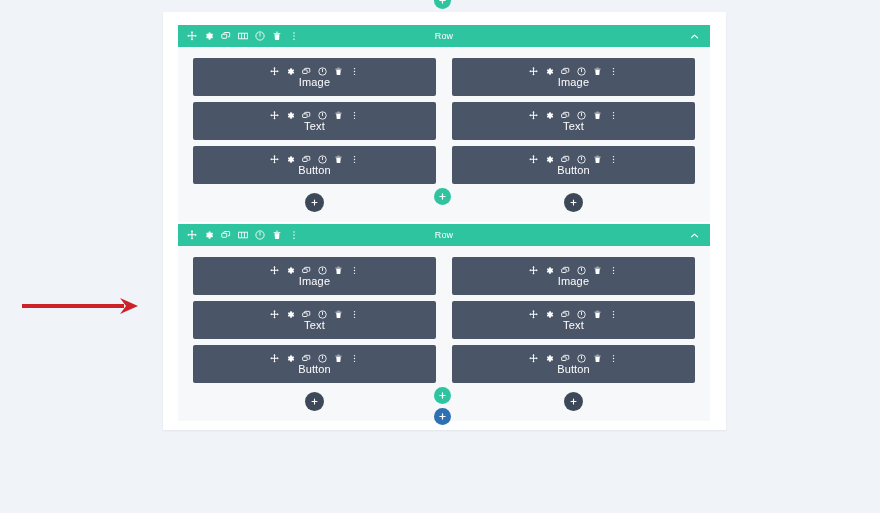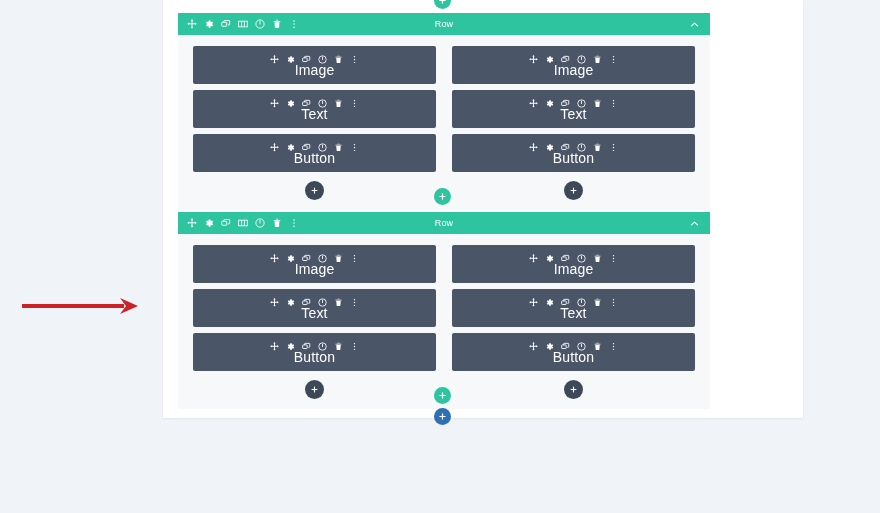"Row" .section { top: 0px -> 12px; width: 640px -> 563px }
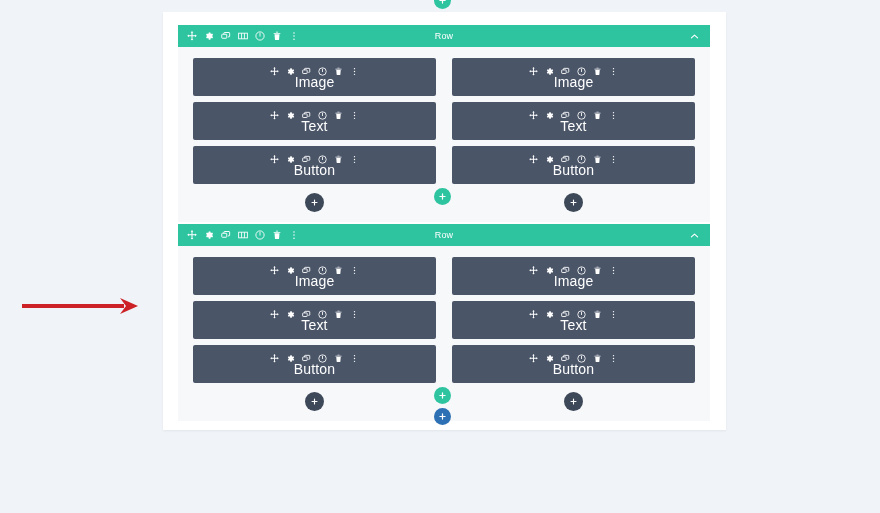"Image" .module .mod-label { font-size: 14px -> 11px }
